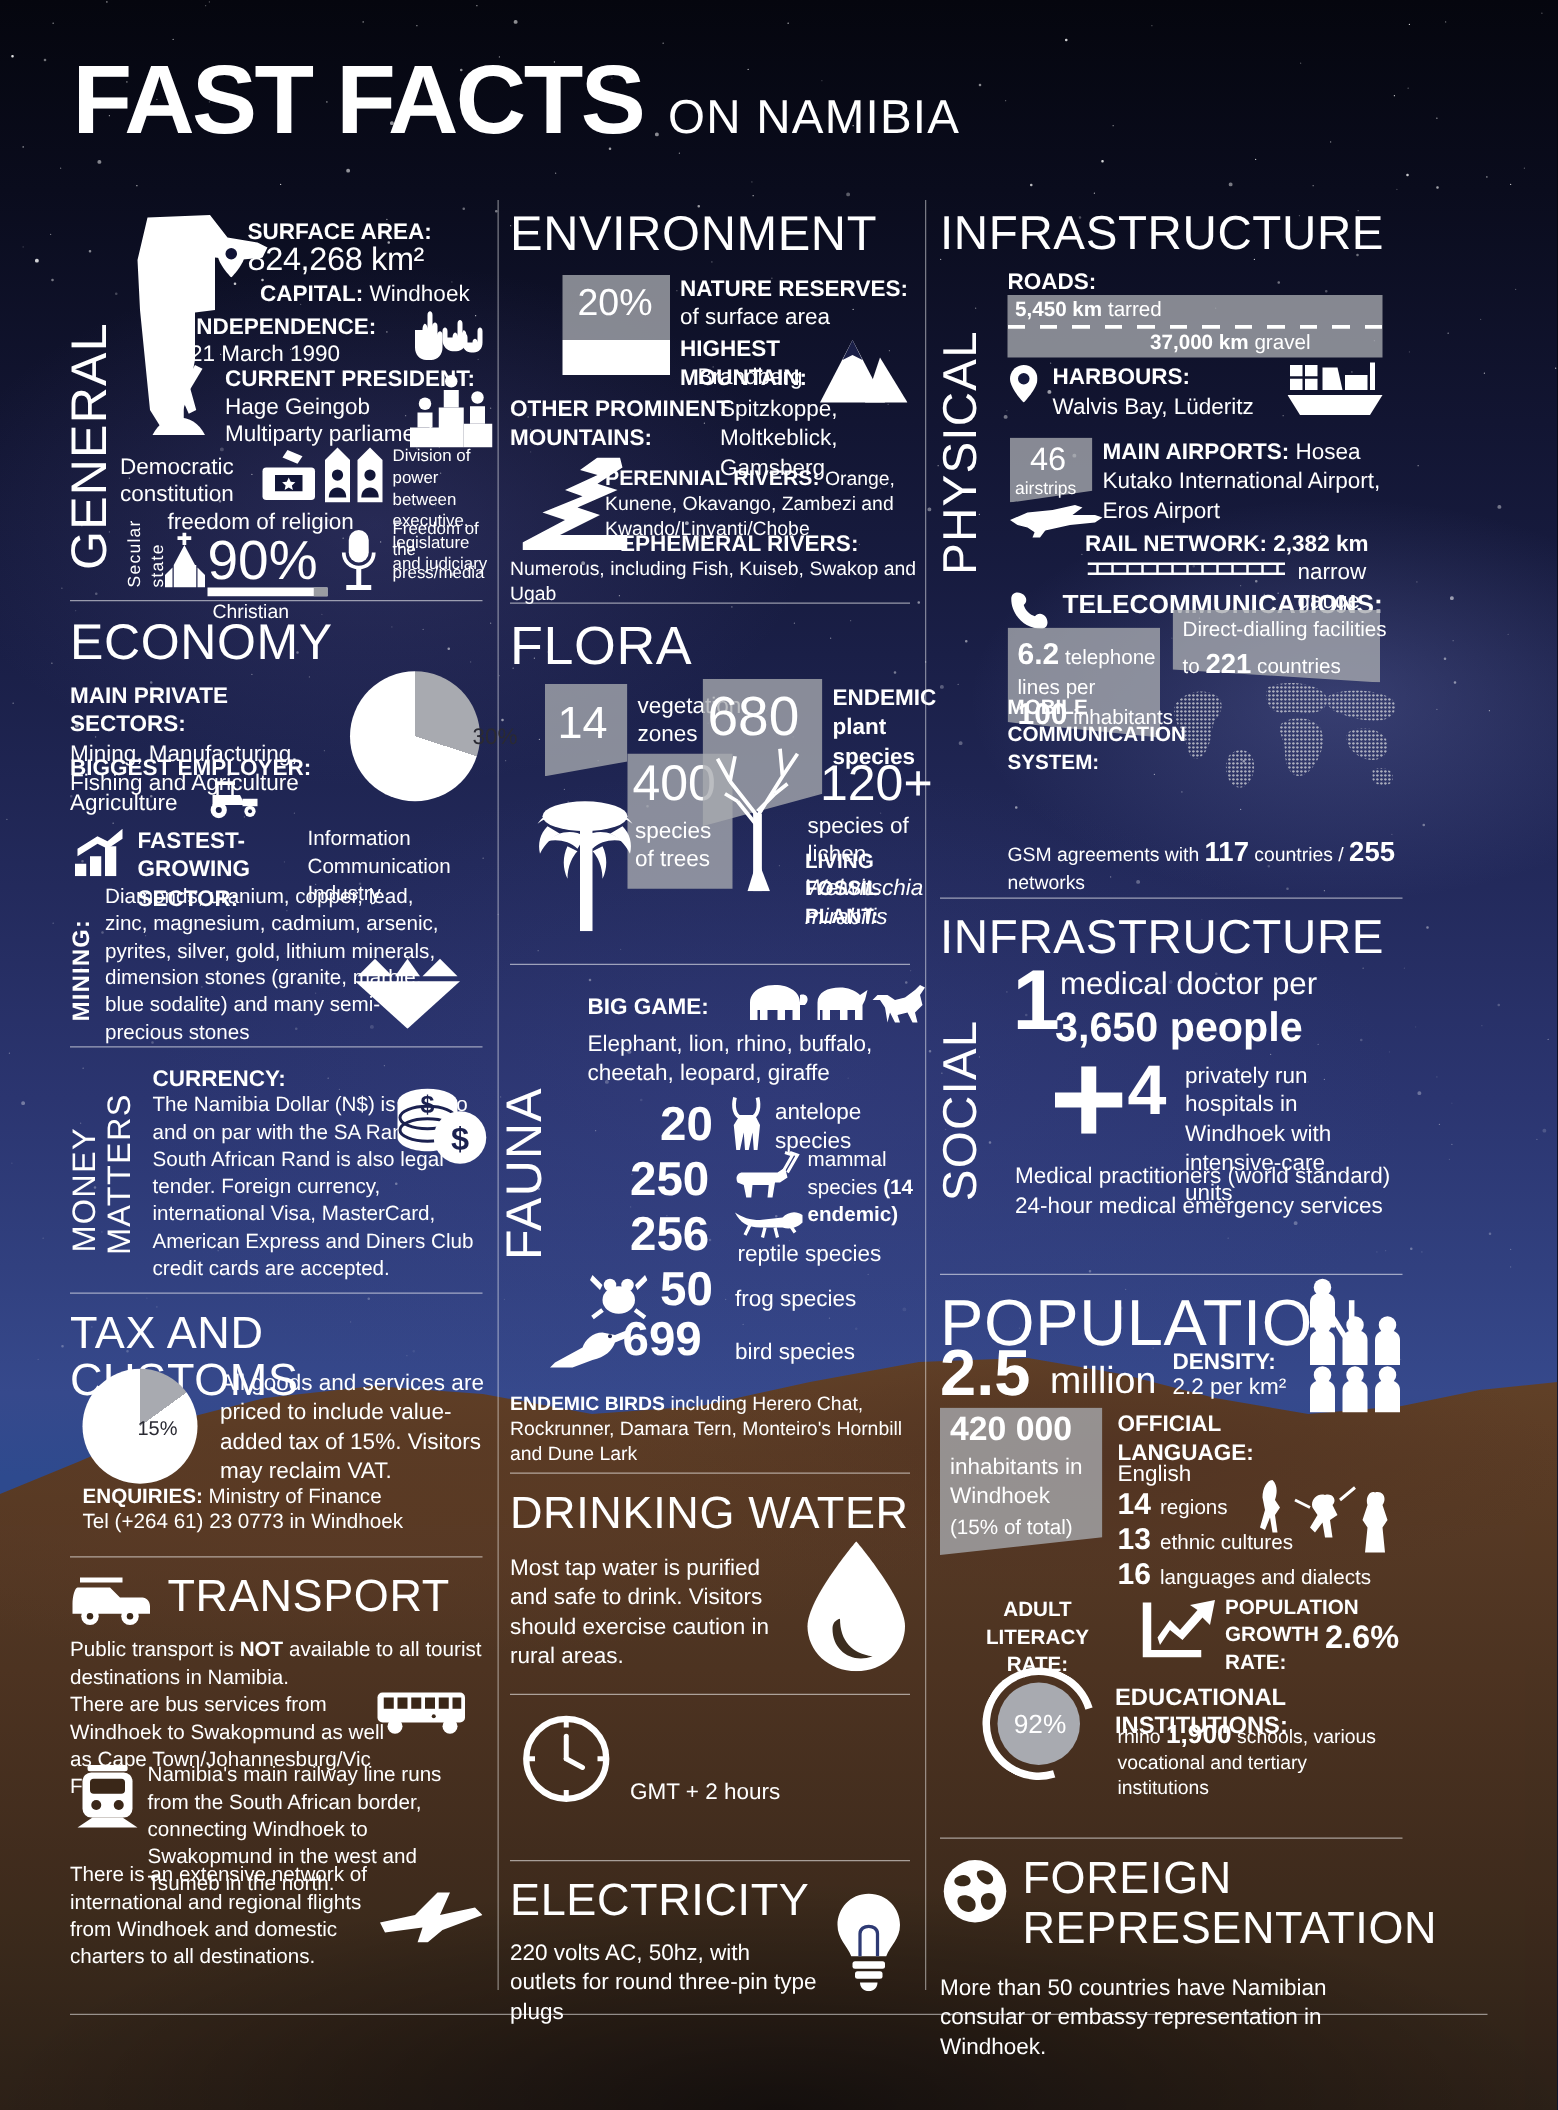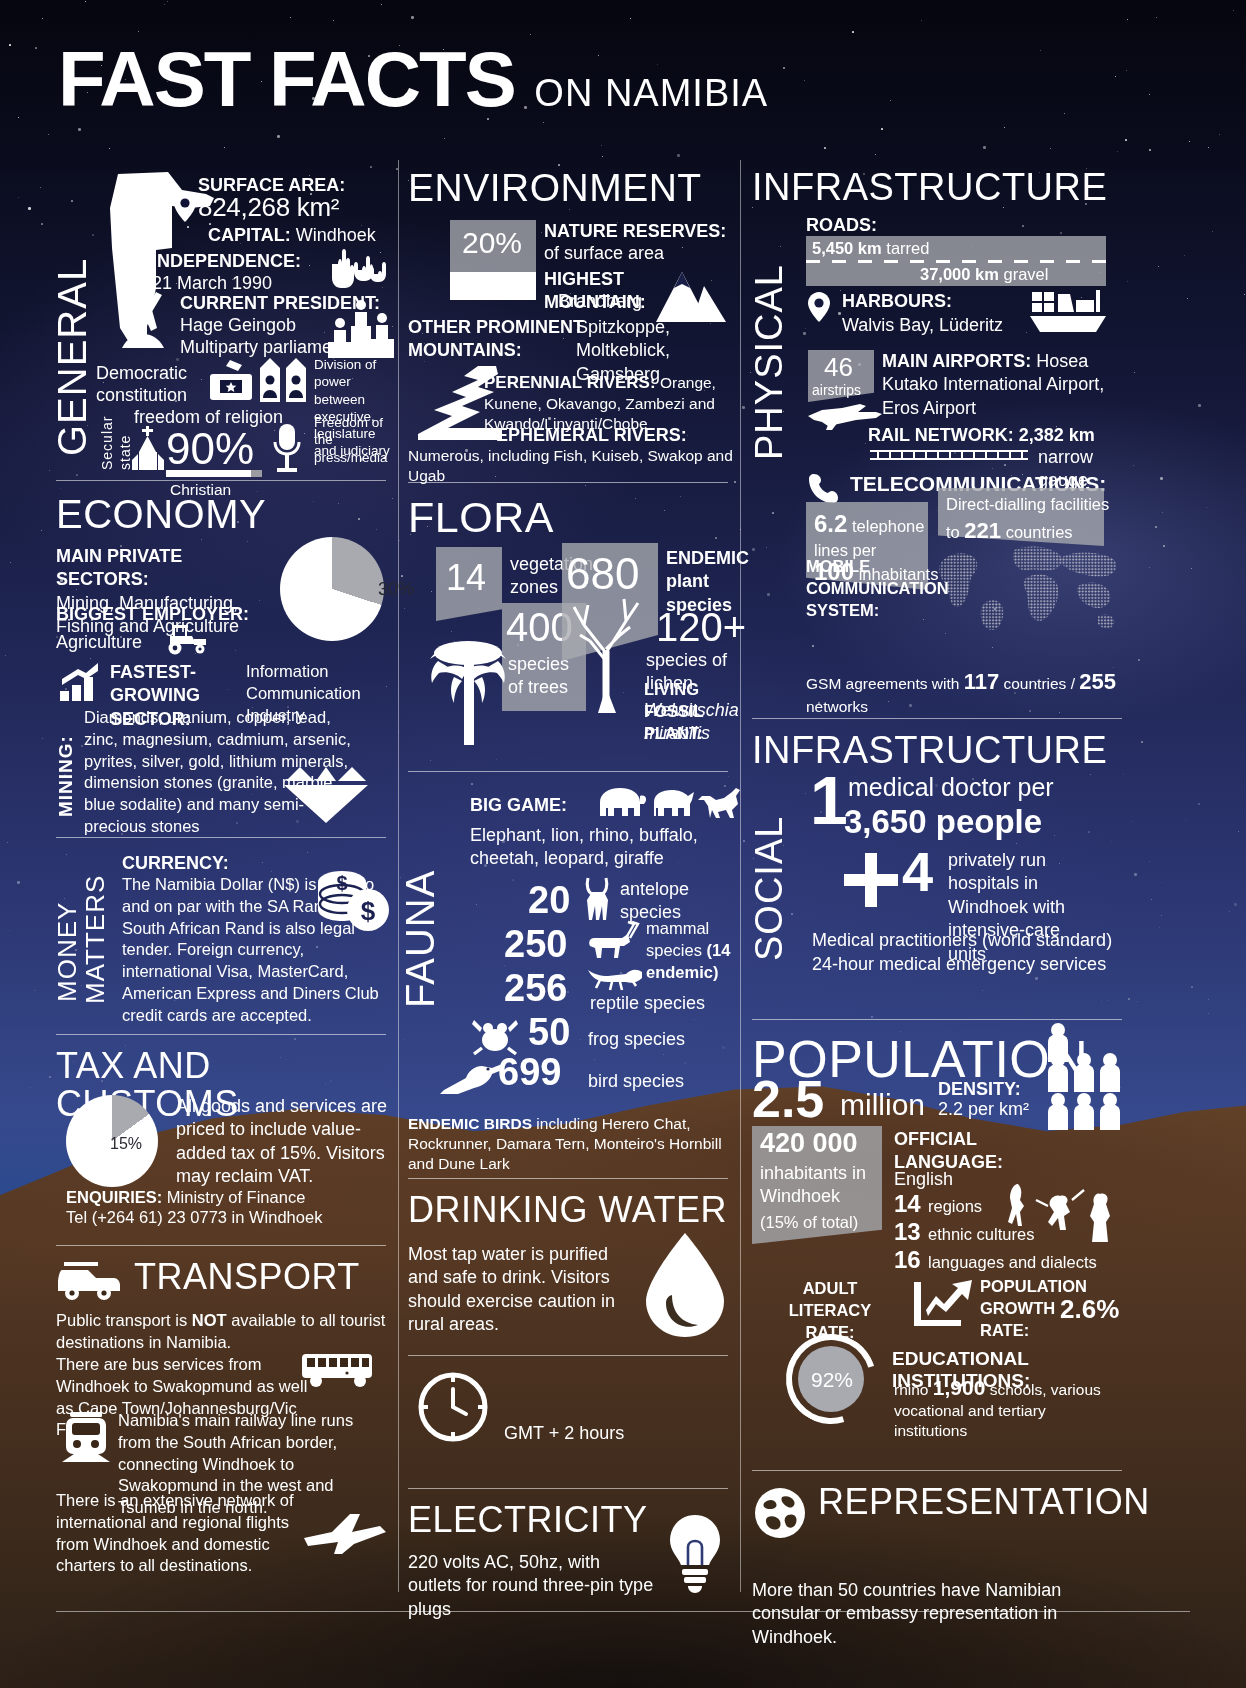"FOREIGN" div.sec-title { html: none -> <div>FOREIGN</div> }
